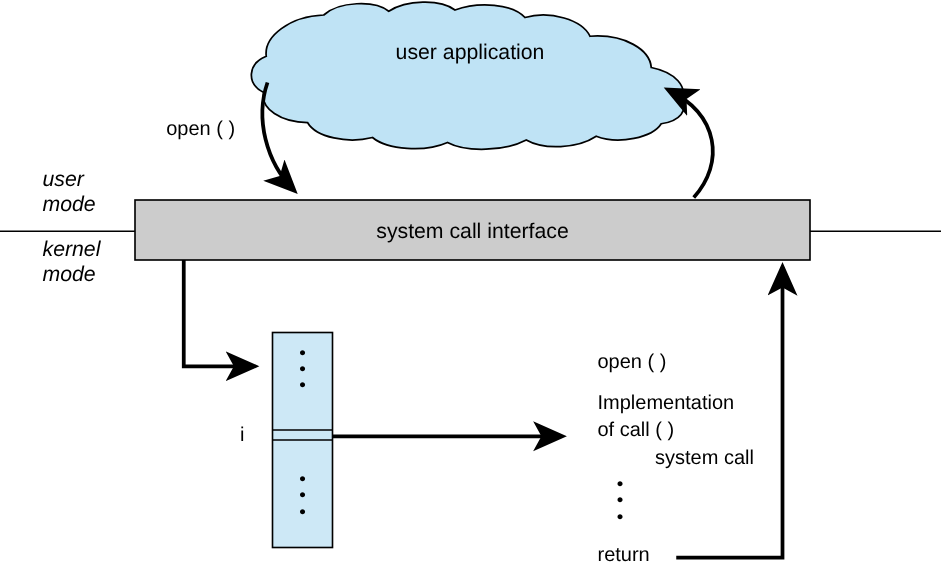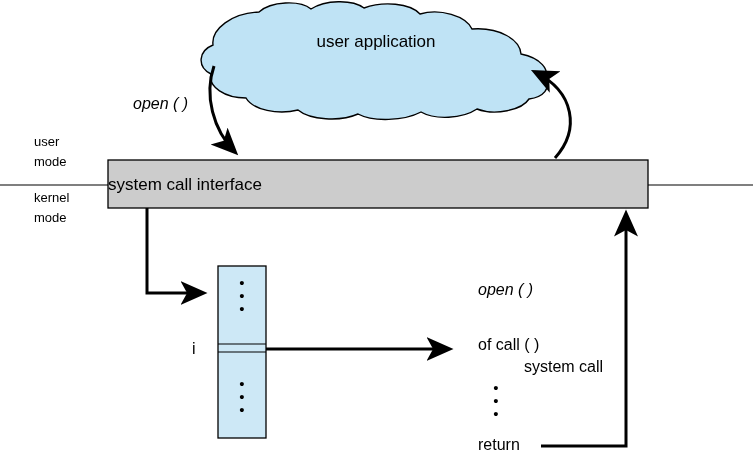"open ( )" .call-label { font-style: italic -> none }
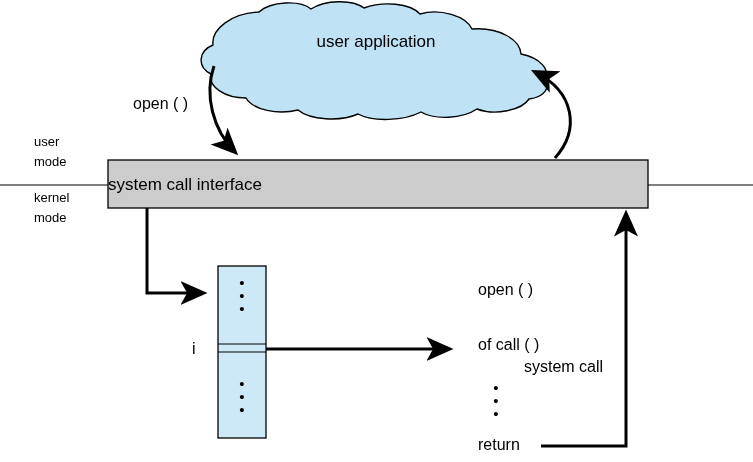"user" .mode-label { font-size: 13px -> 17px; font-style: none -> italic }
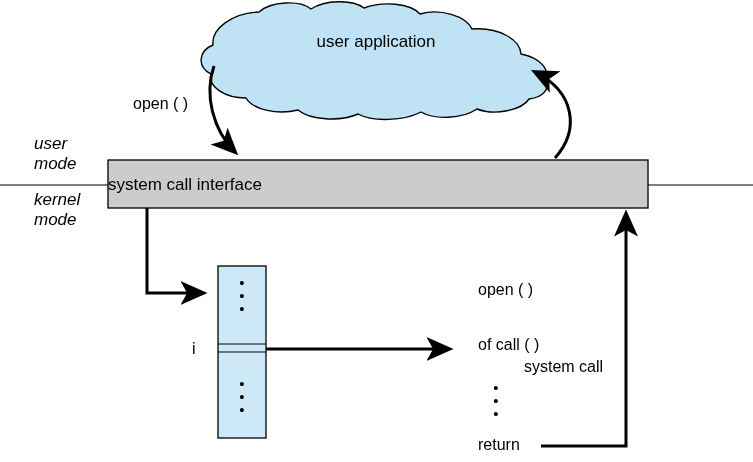"system call interface" .bar-label { text-align: none -> center }
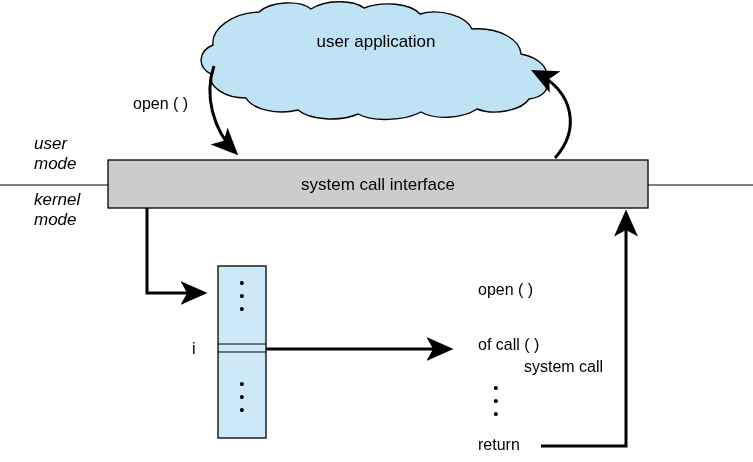"Implementation" div.lbl { html: none -> <div>Implementation</div> }
